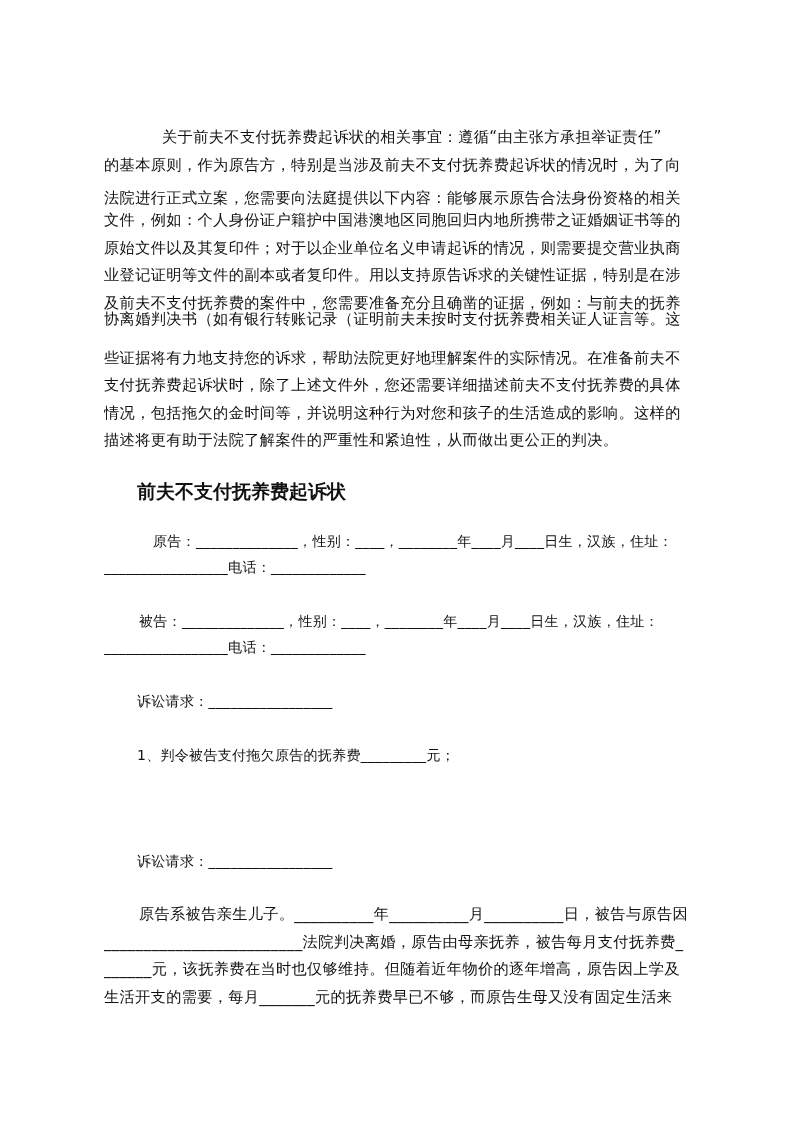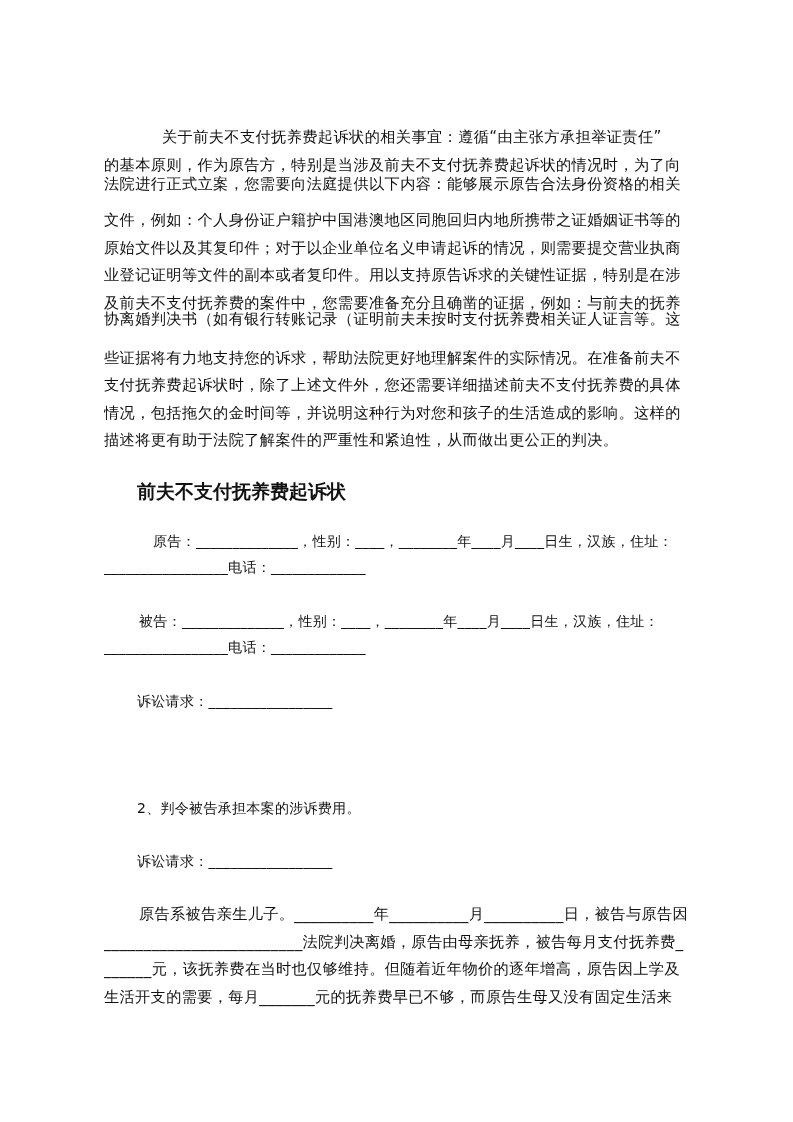"法院进行正式立案，您需要向法庭提供以下内容：能够展示原告合法身份资格的相关" div.line { top: 173px -> 187px }
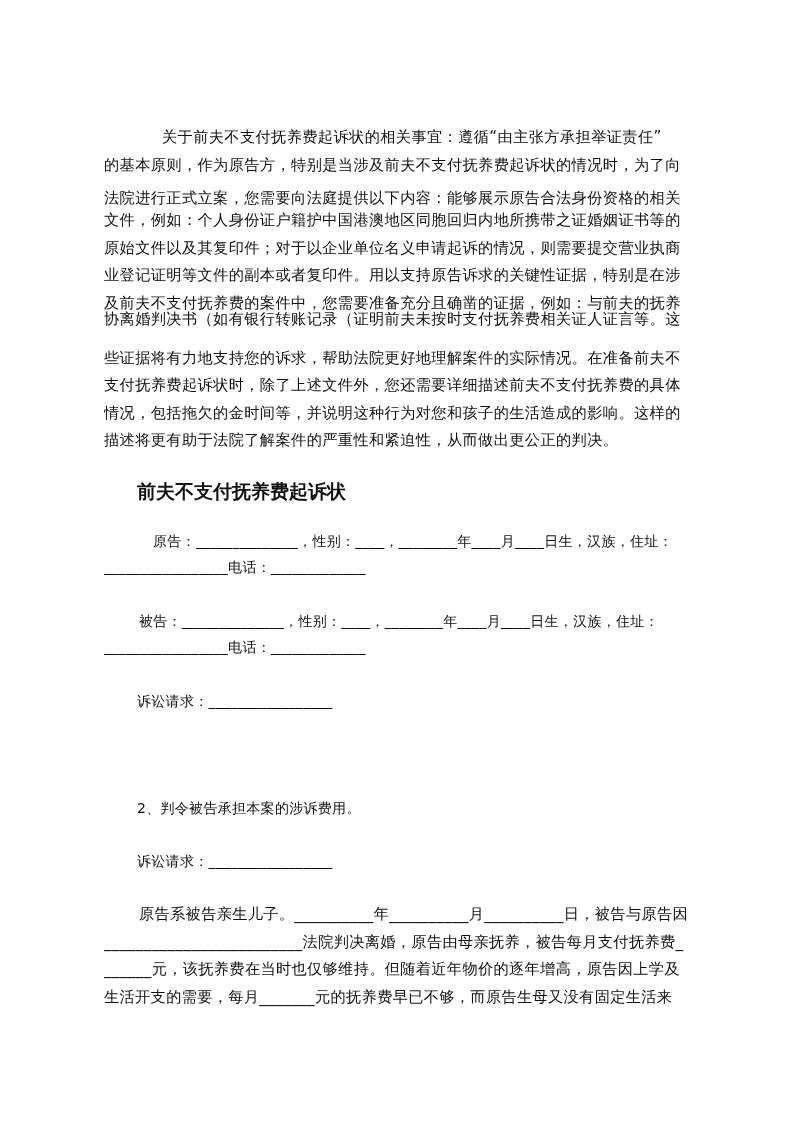"1、判令被告支付拖欠原告的抚养费_________元；" div.form-line { html: none -> <div>1、判令被告支付拖欠原告的抚养费_________元；</div> }
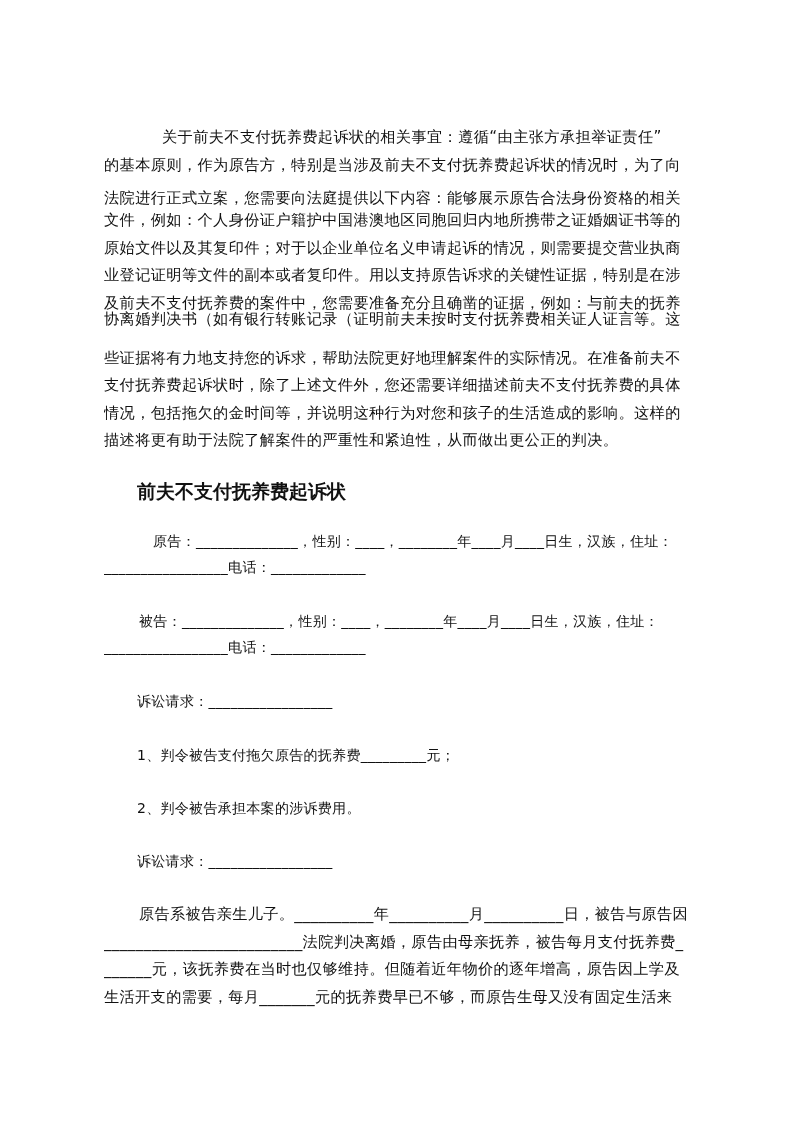"2、判令被告承担本案的涉诉费用。" div.form-line { html: <div>2、判令被告承担本案的涉诉费用。</div> -> none }
